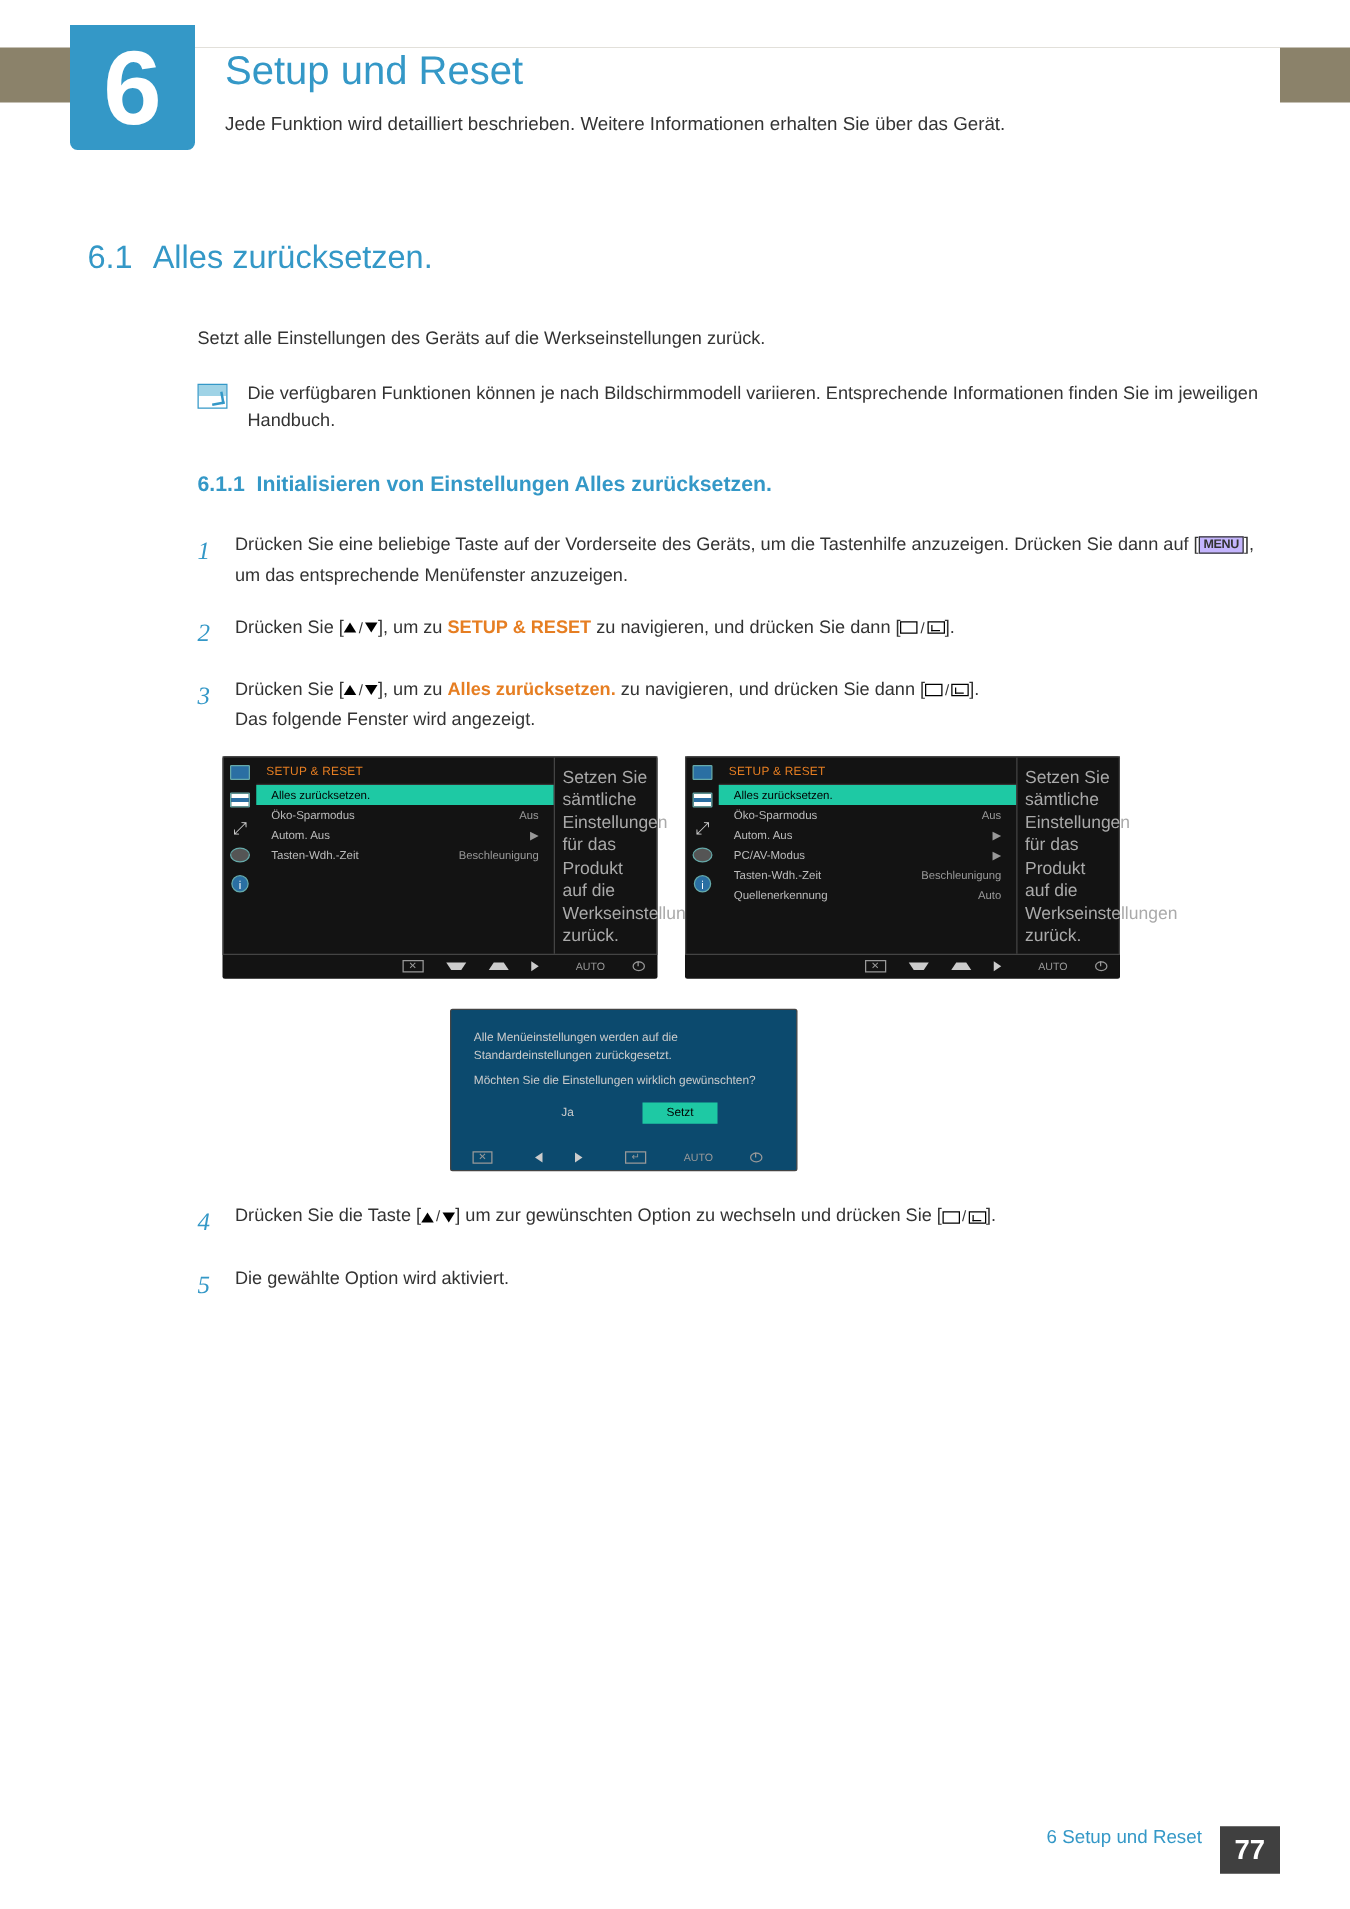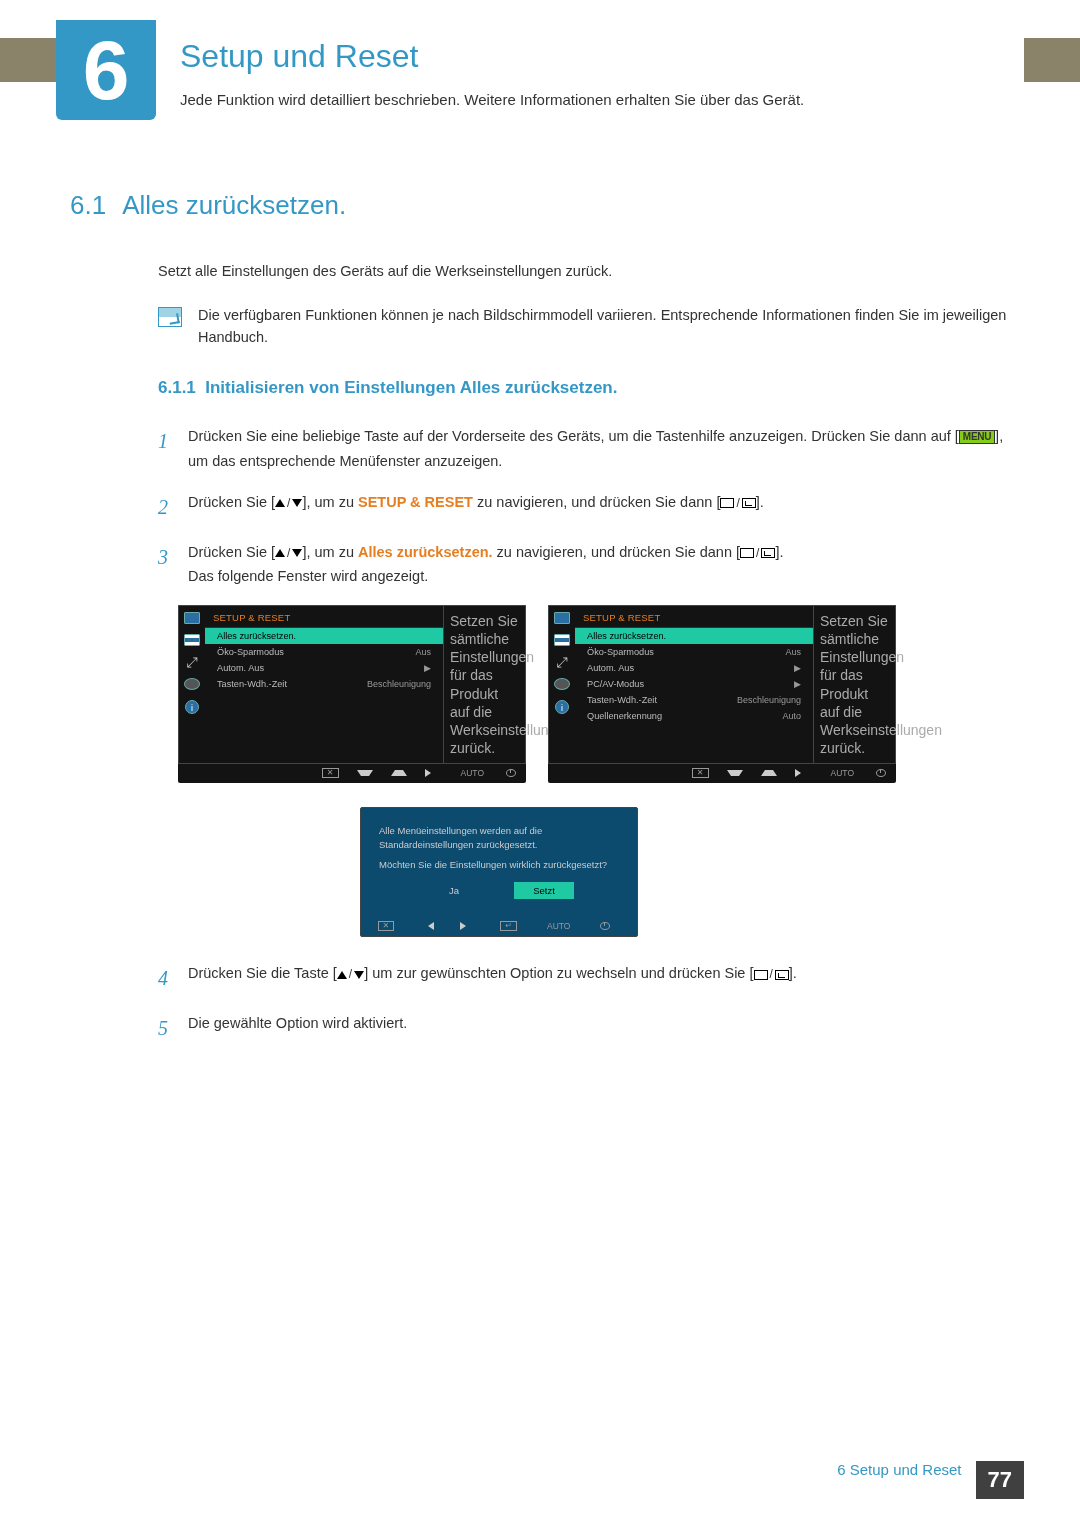"MENU" .kbd-menu { background: #84cc16 -> #c4b5fd }
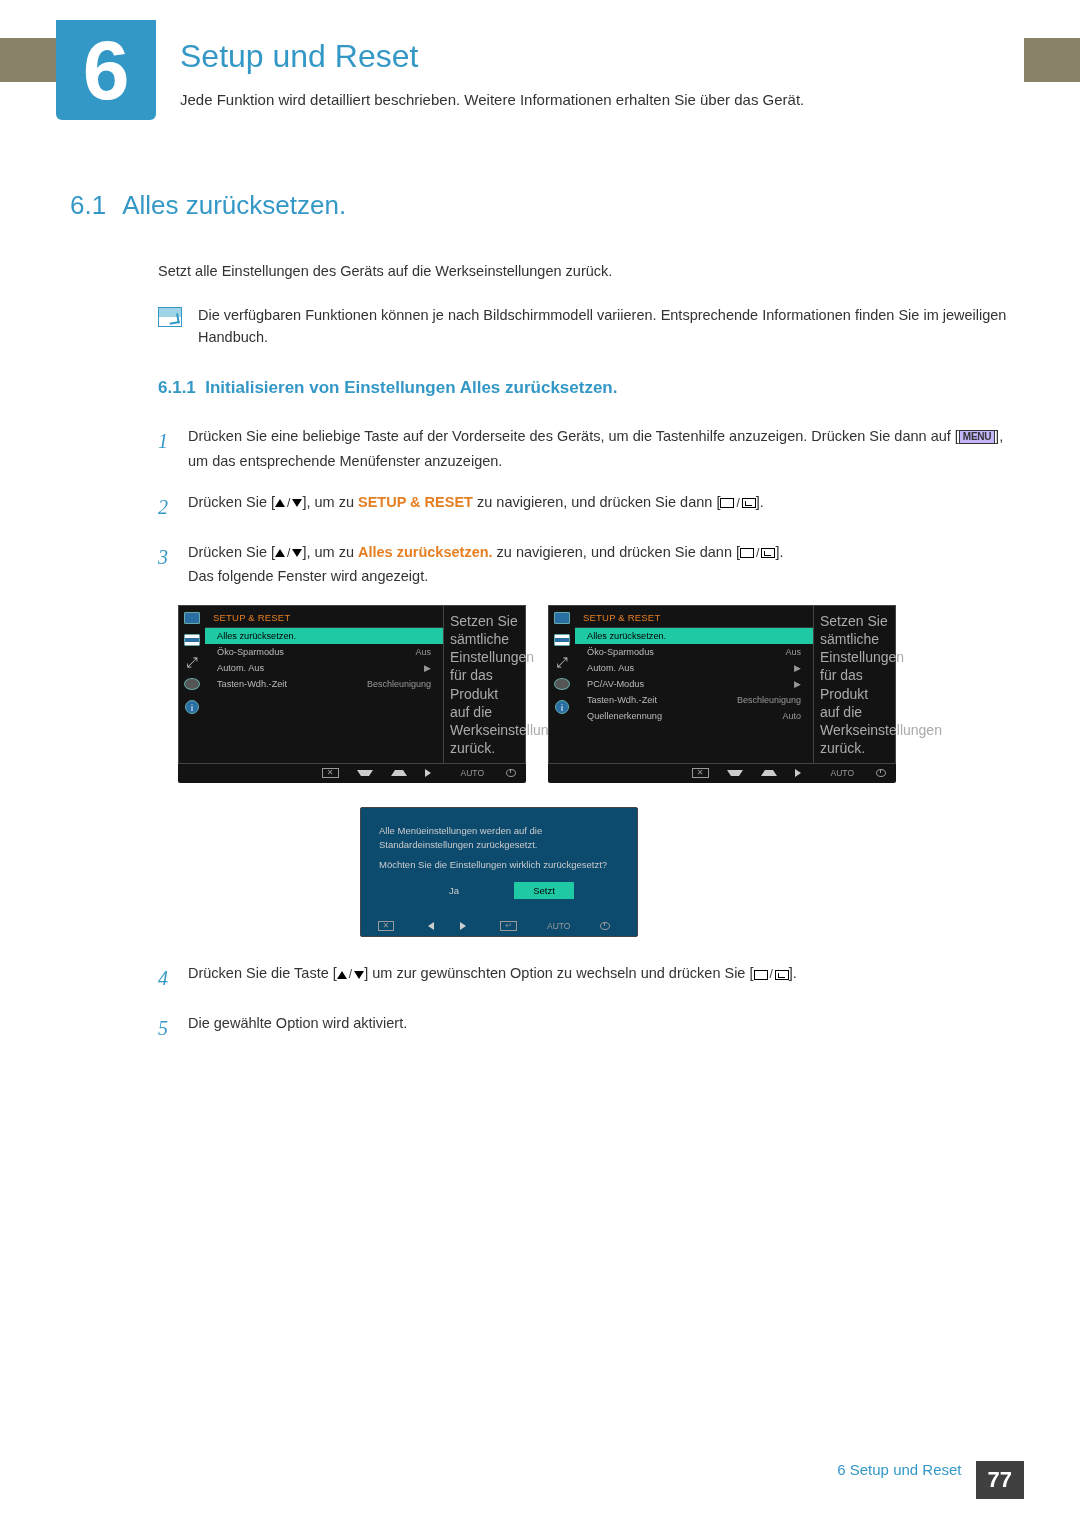"Möchten Sie die Einstellungen wirklich" div { text: zurückgesetzt -> gewünschten }
